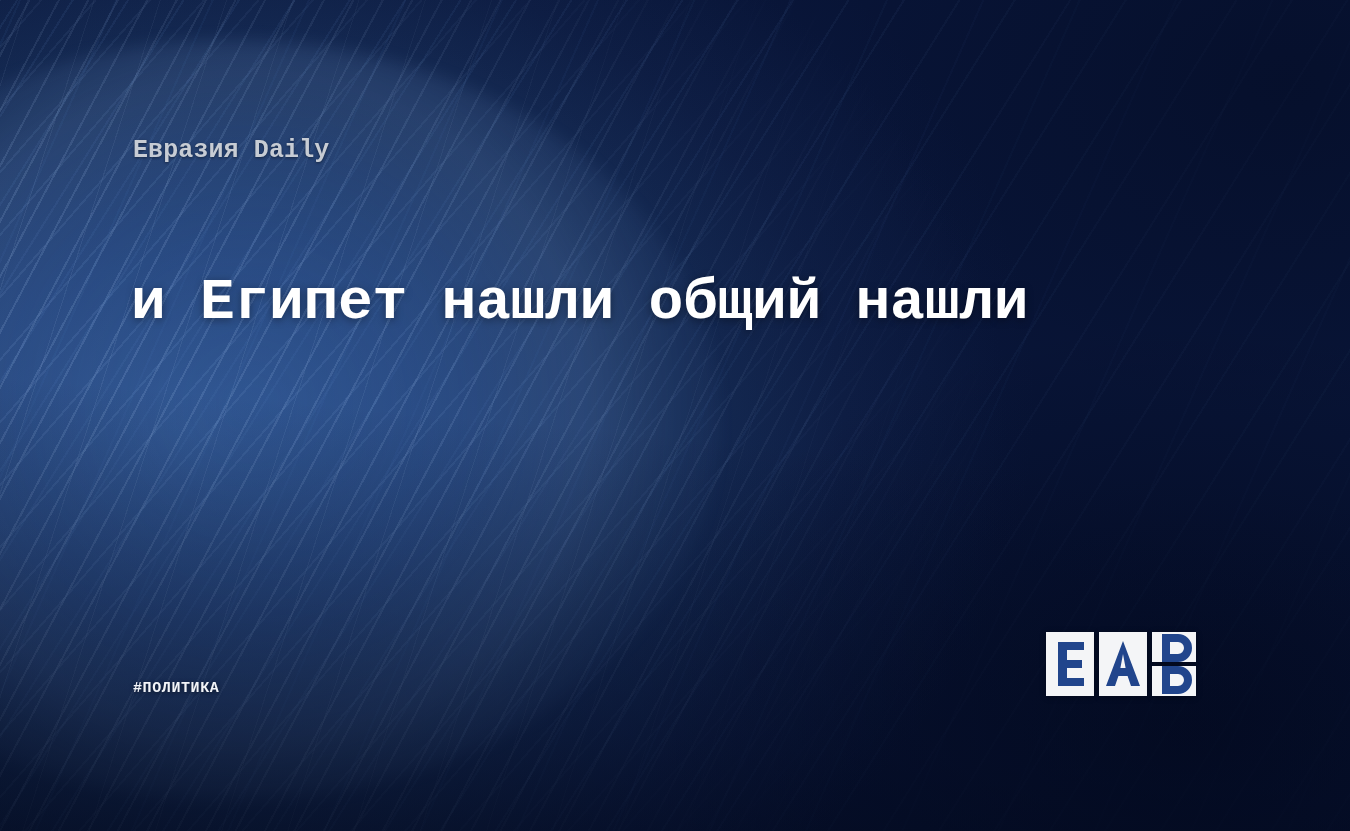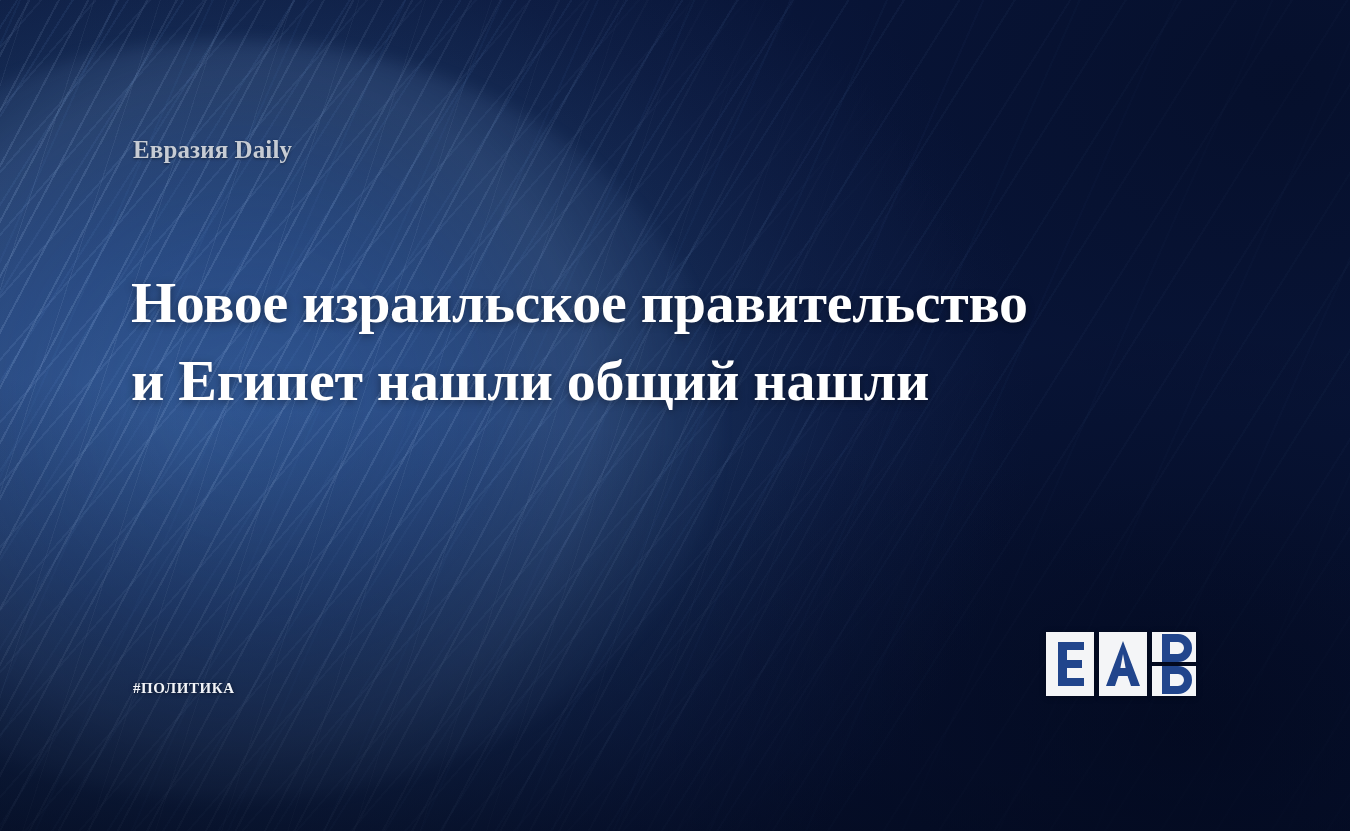"Евразия Daily" .card { font-family: Liberation Serif, serif -> Liberation Mono, monospace }
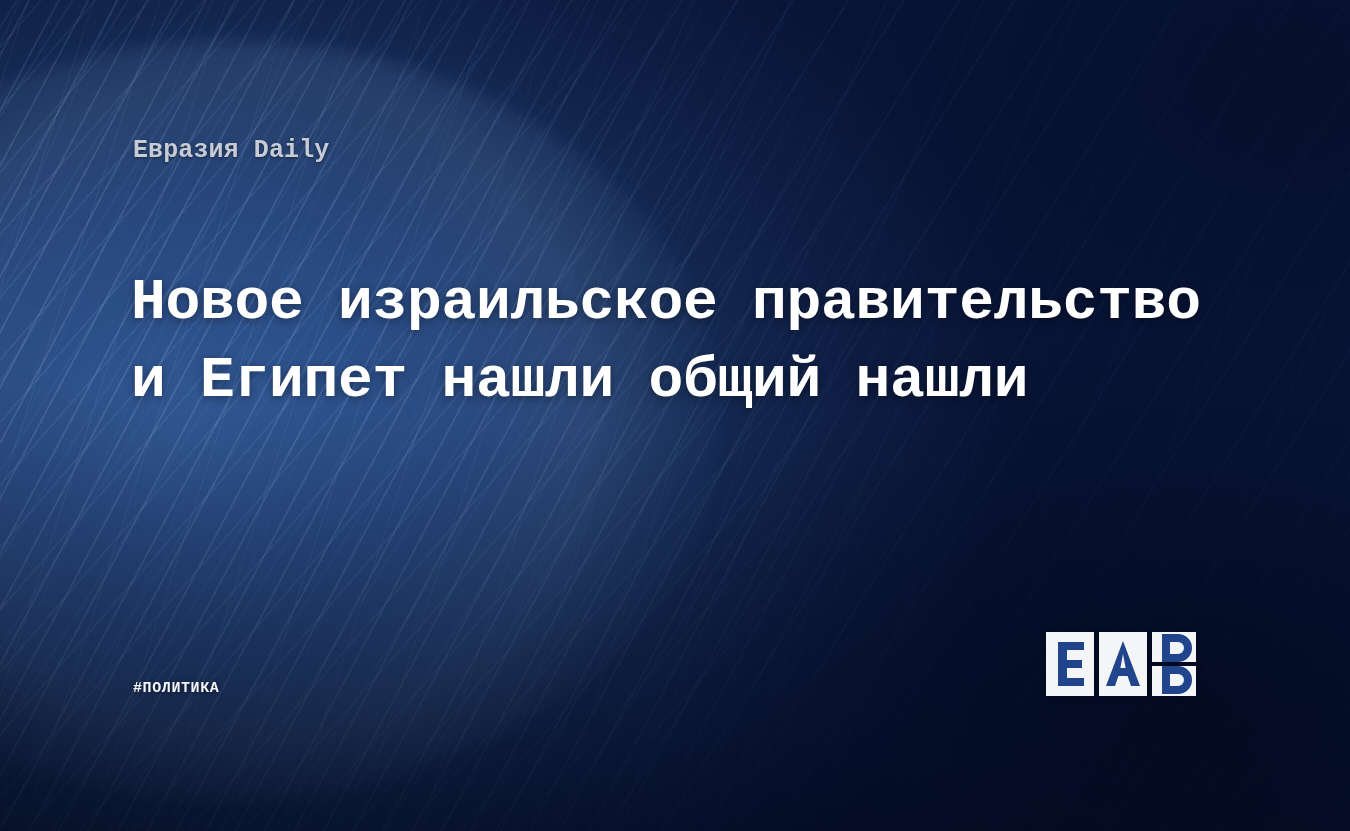"Новое израильское правительство" span.ln { html: <span>Новое израильское правительство</span> -> none }
